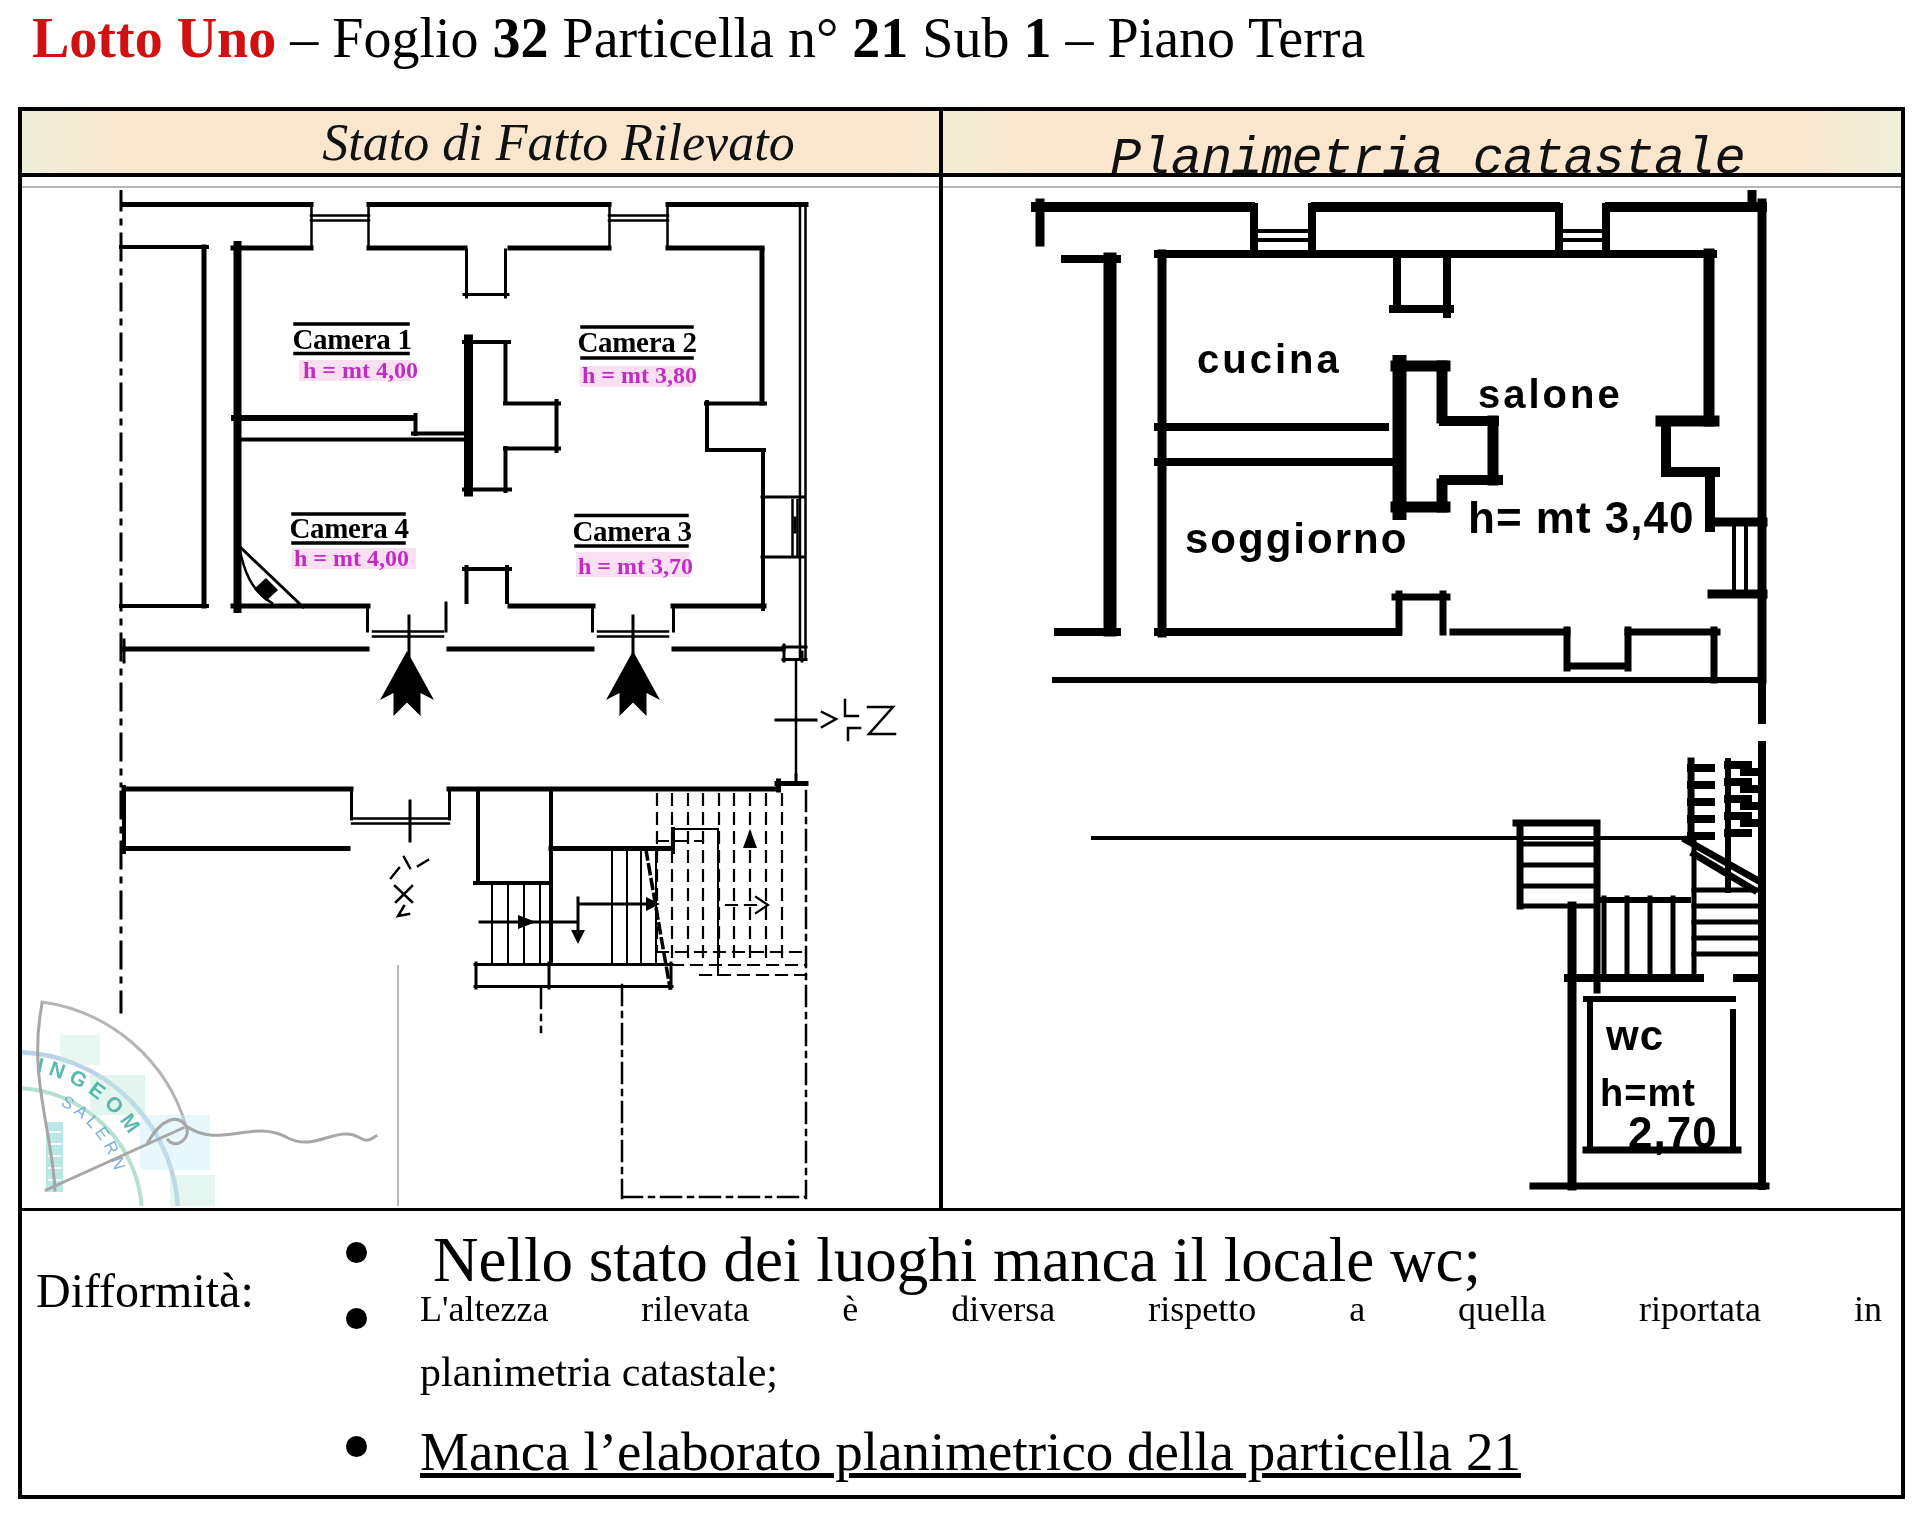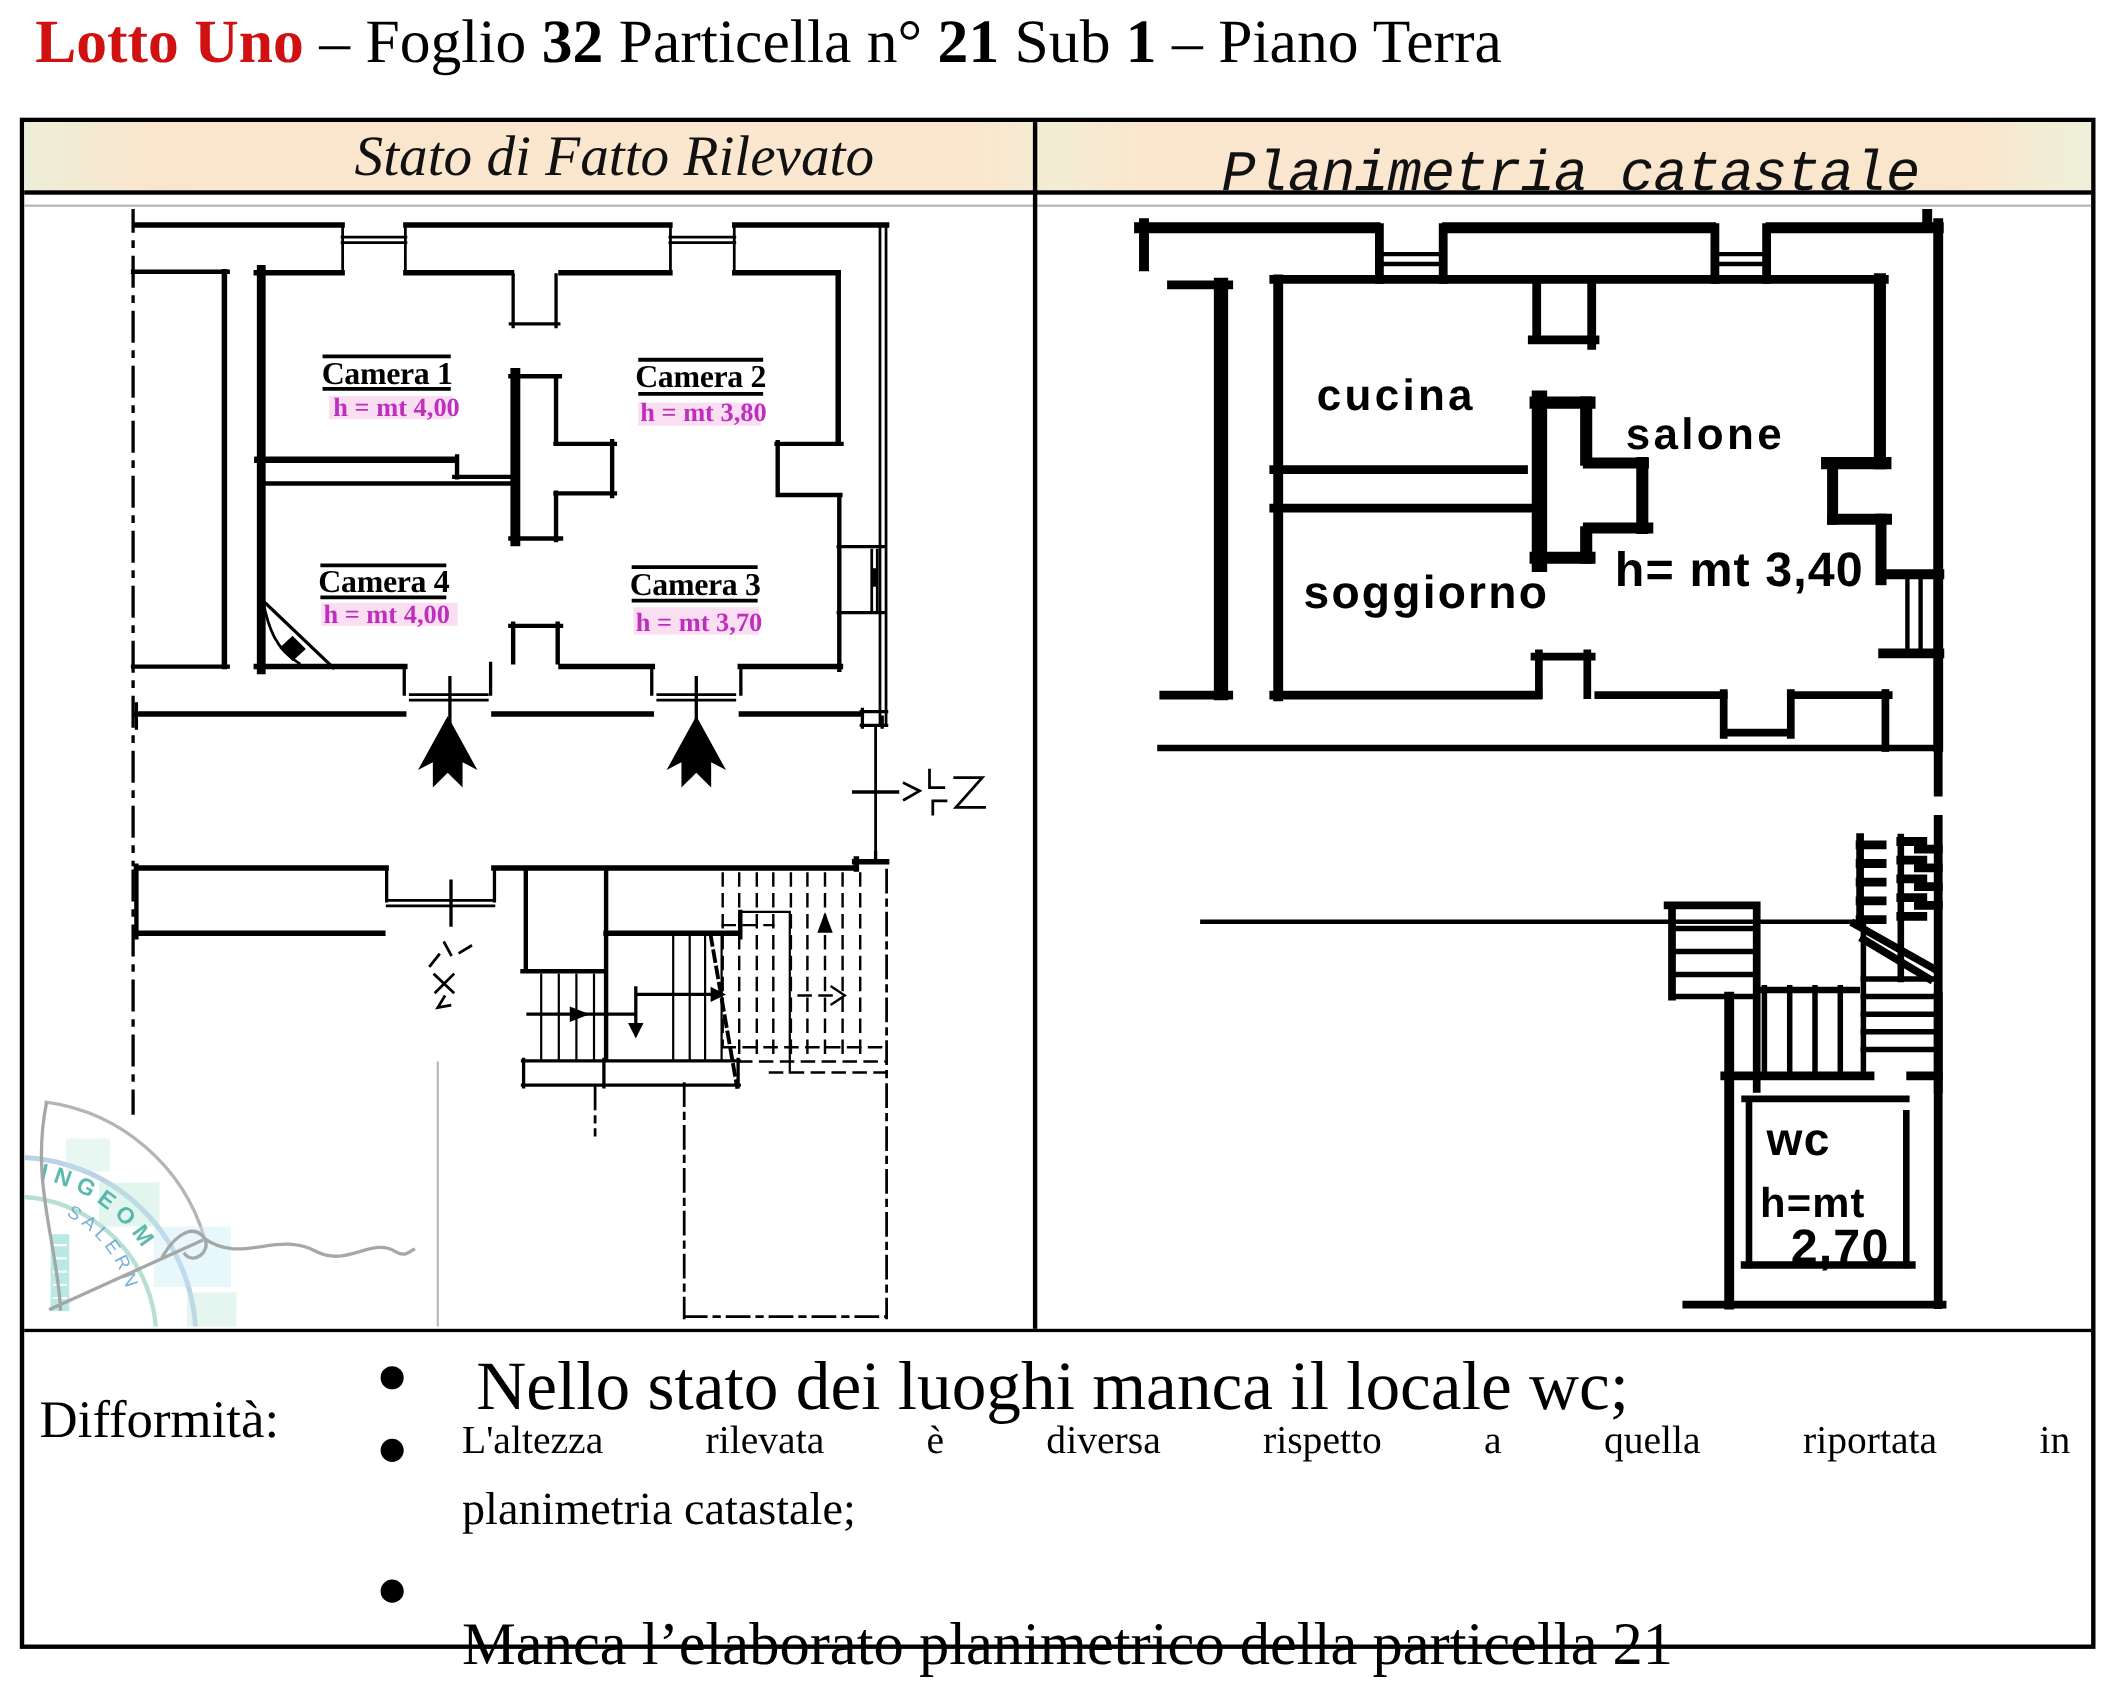"Manca l’elaborato planimetrico della" div.abs { text-decoration: none -> underline; top: 1463px -> 1420px }
